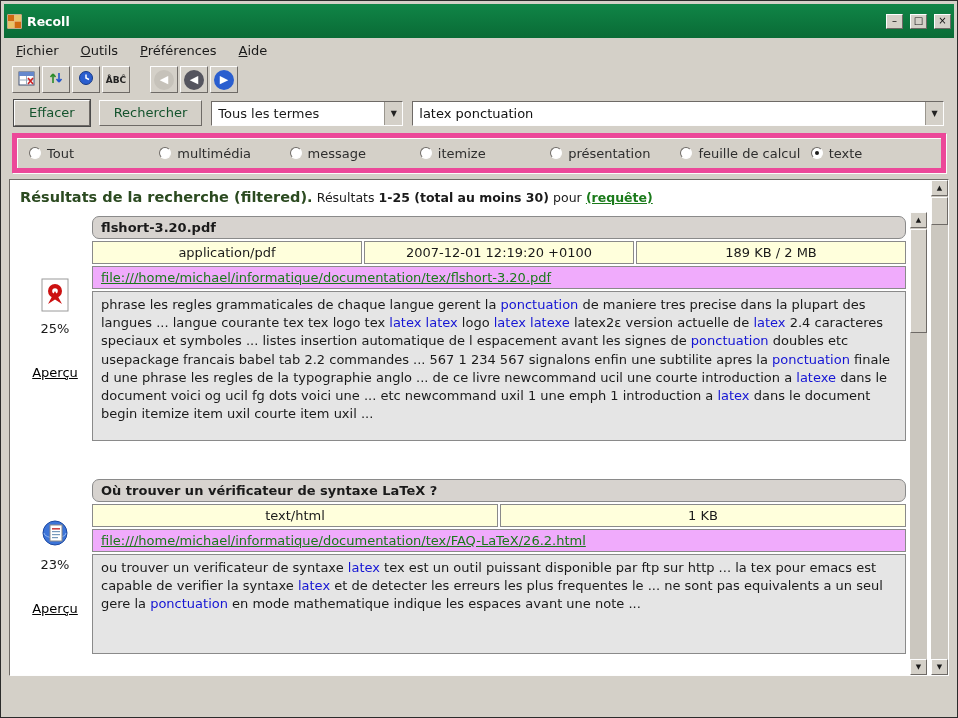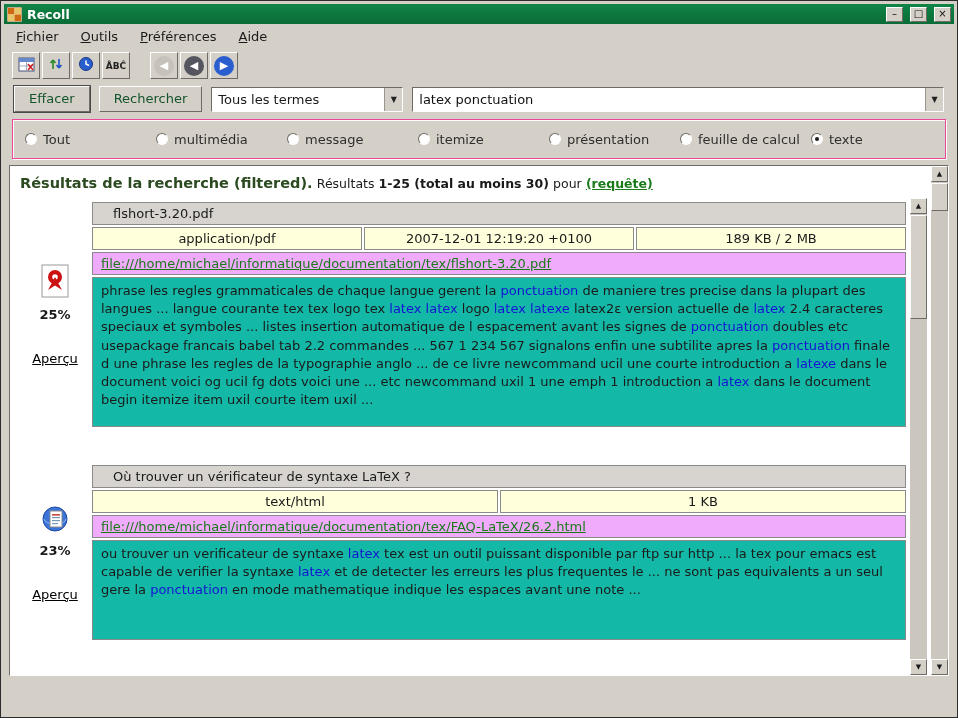"Recoll" .titlebar { height: 20px -> 34px }
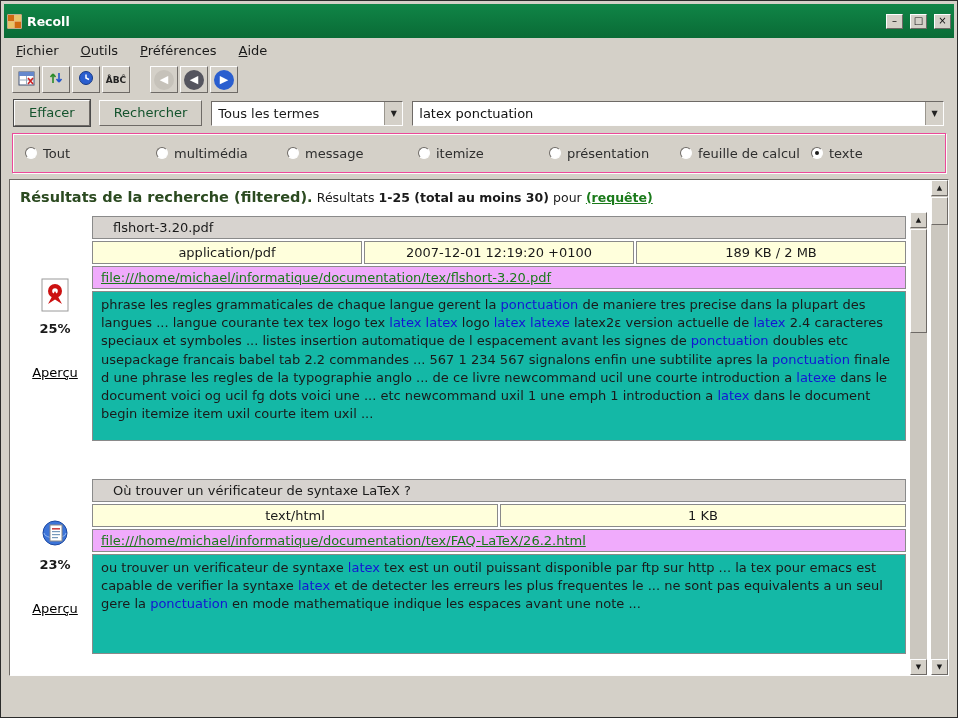"Tout" .filter-row { border: 1px solid #ec4899 -> 5px solid #ec4899 }
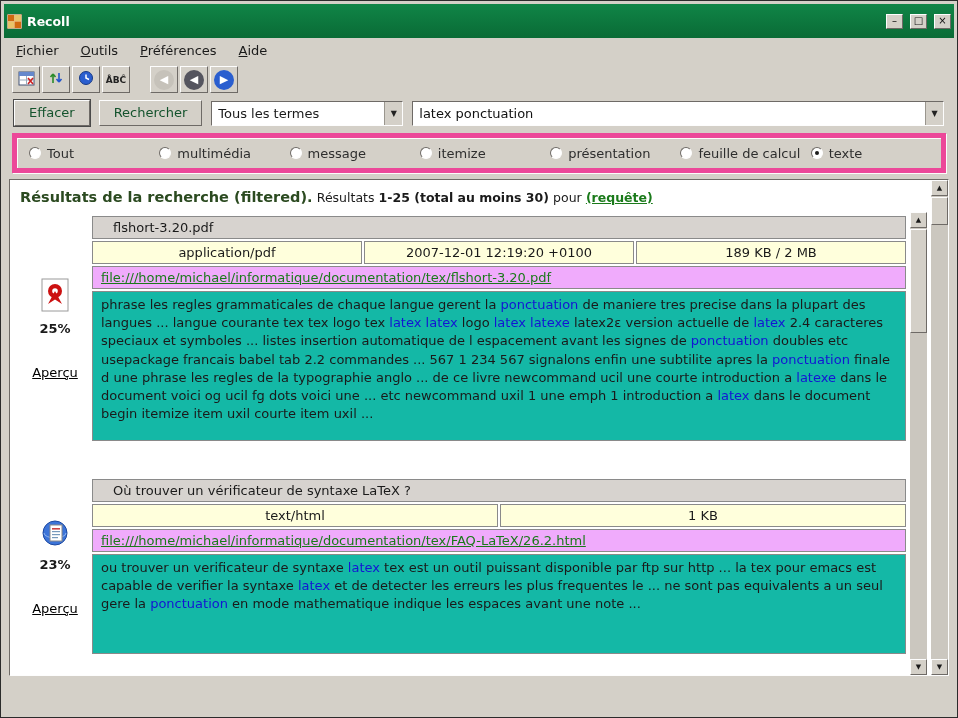"flshort-3.20.pdf" .title-cell { border-radius: none -> 7px; font-weight: normal -> bold; padding: 3px 20px -> 3px 8px }
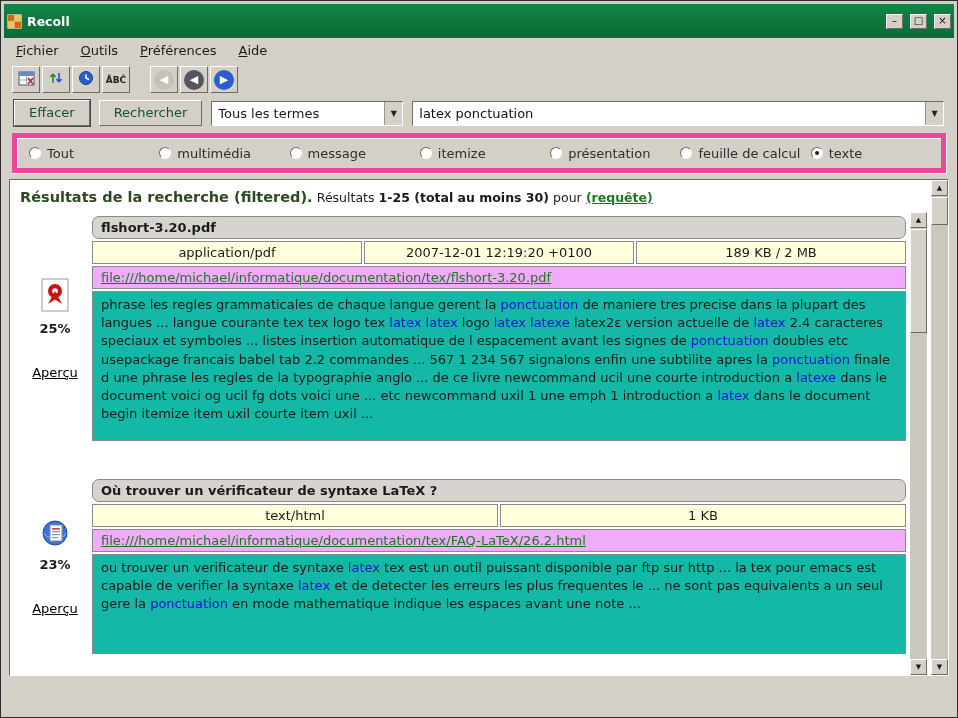"phrase les regles grammaticales de" .snippet-cell { background: #14b8a6 -> #e5e5e5 }
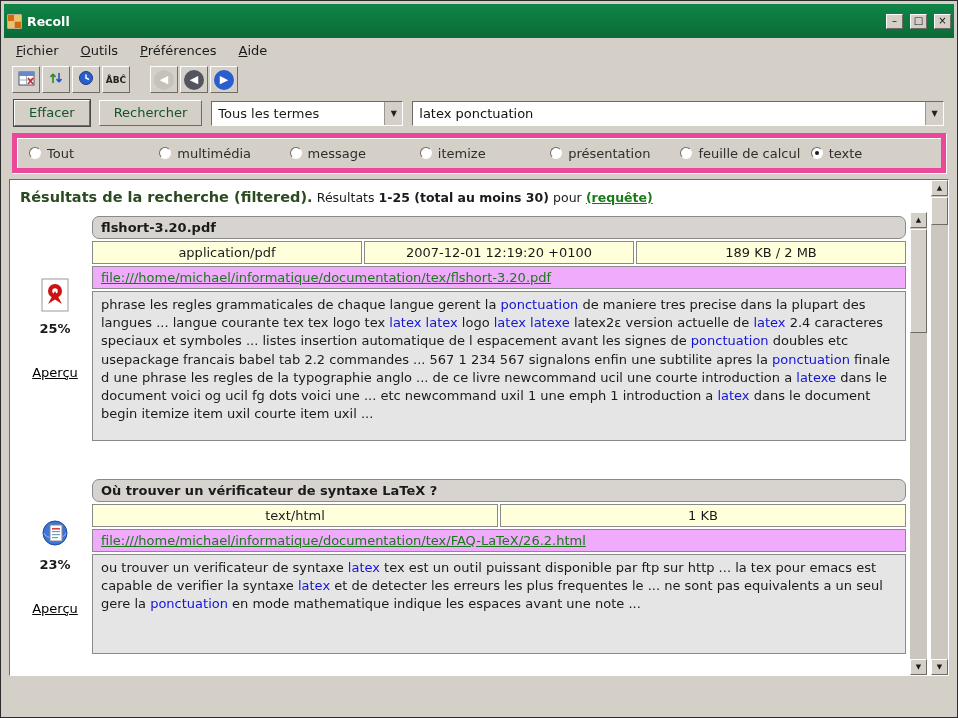"25%" .relevance { font-weight: bold -> normal }
